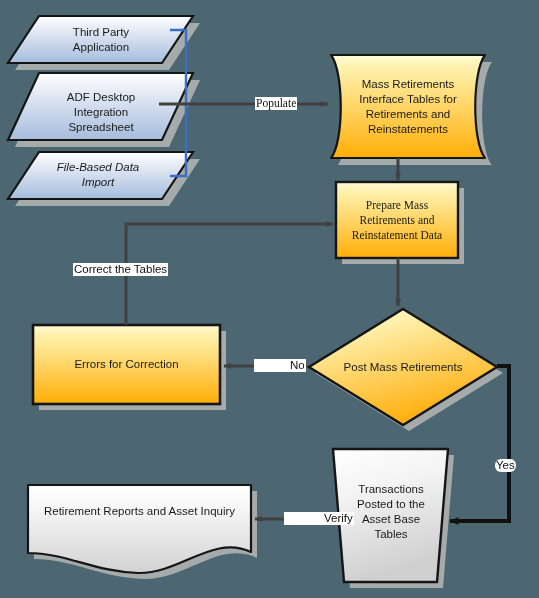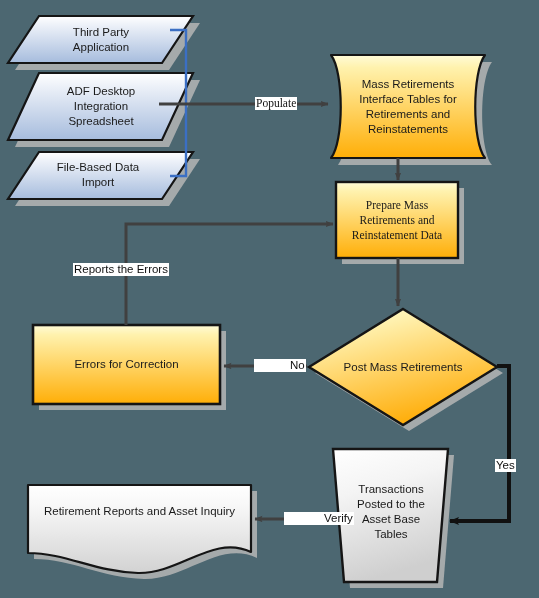"ADF Desktop" div.node-label { height: 70px -> 82px }
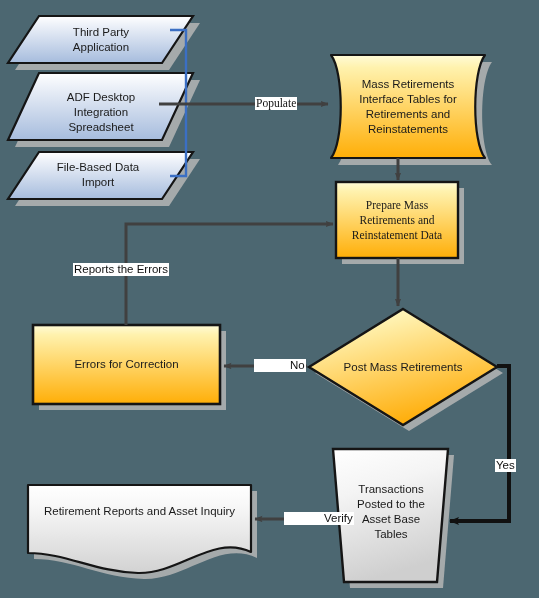"File-Based Data" div.node-label { font-style: none -> italic }
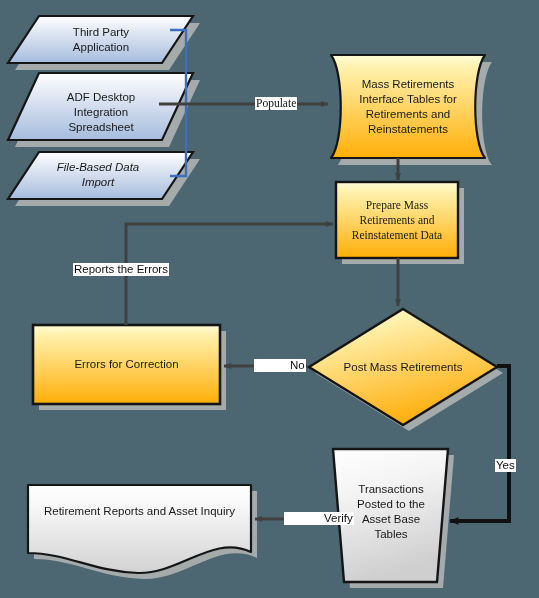"Reports the Errors" div.edge-label { text: Reports the Errors -> Correct the Tables }
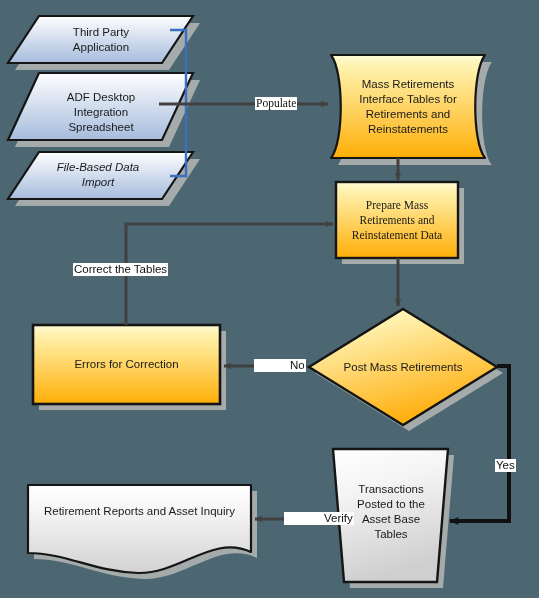"Yes" div.edge-label { border-radius: none -> 6px }
